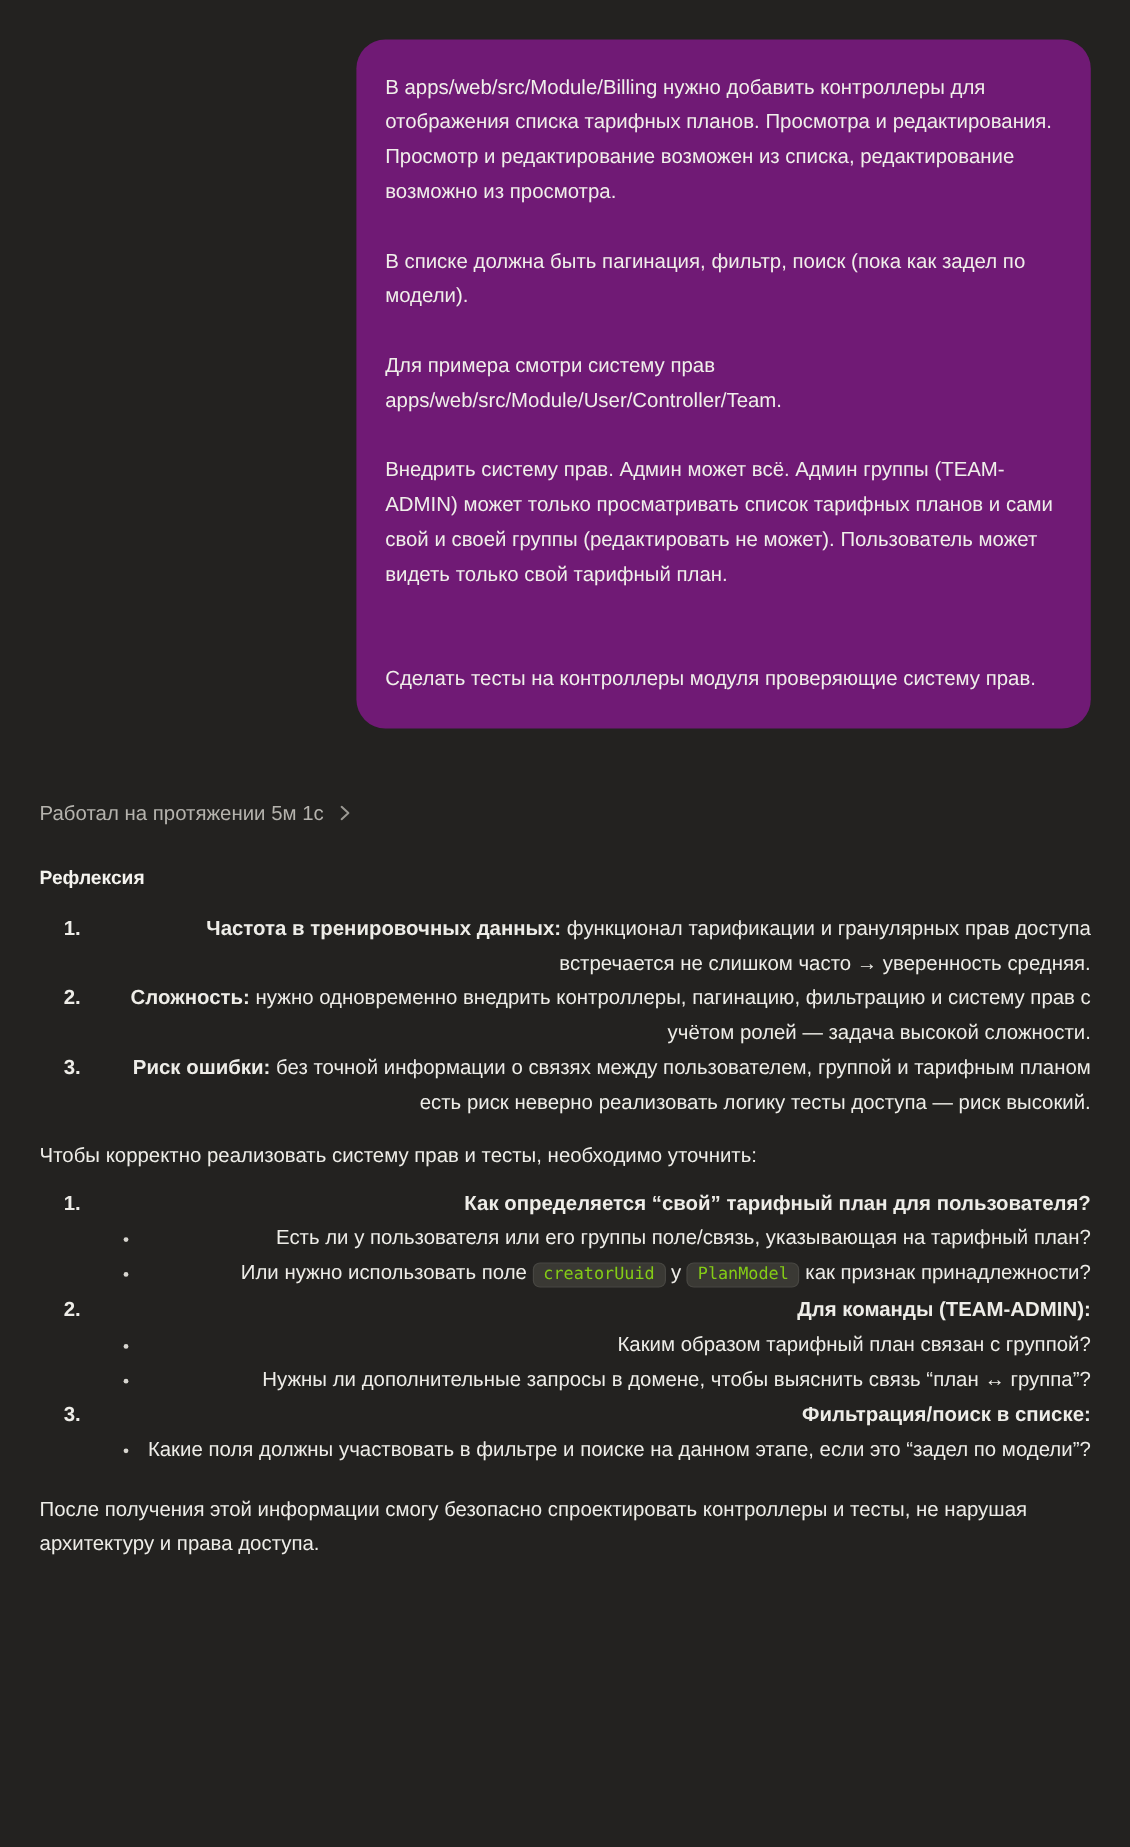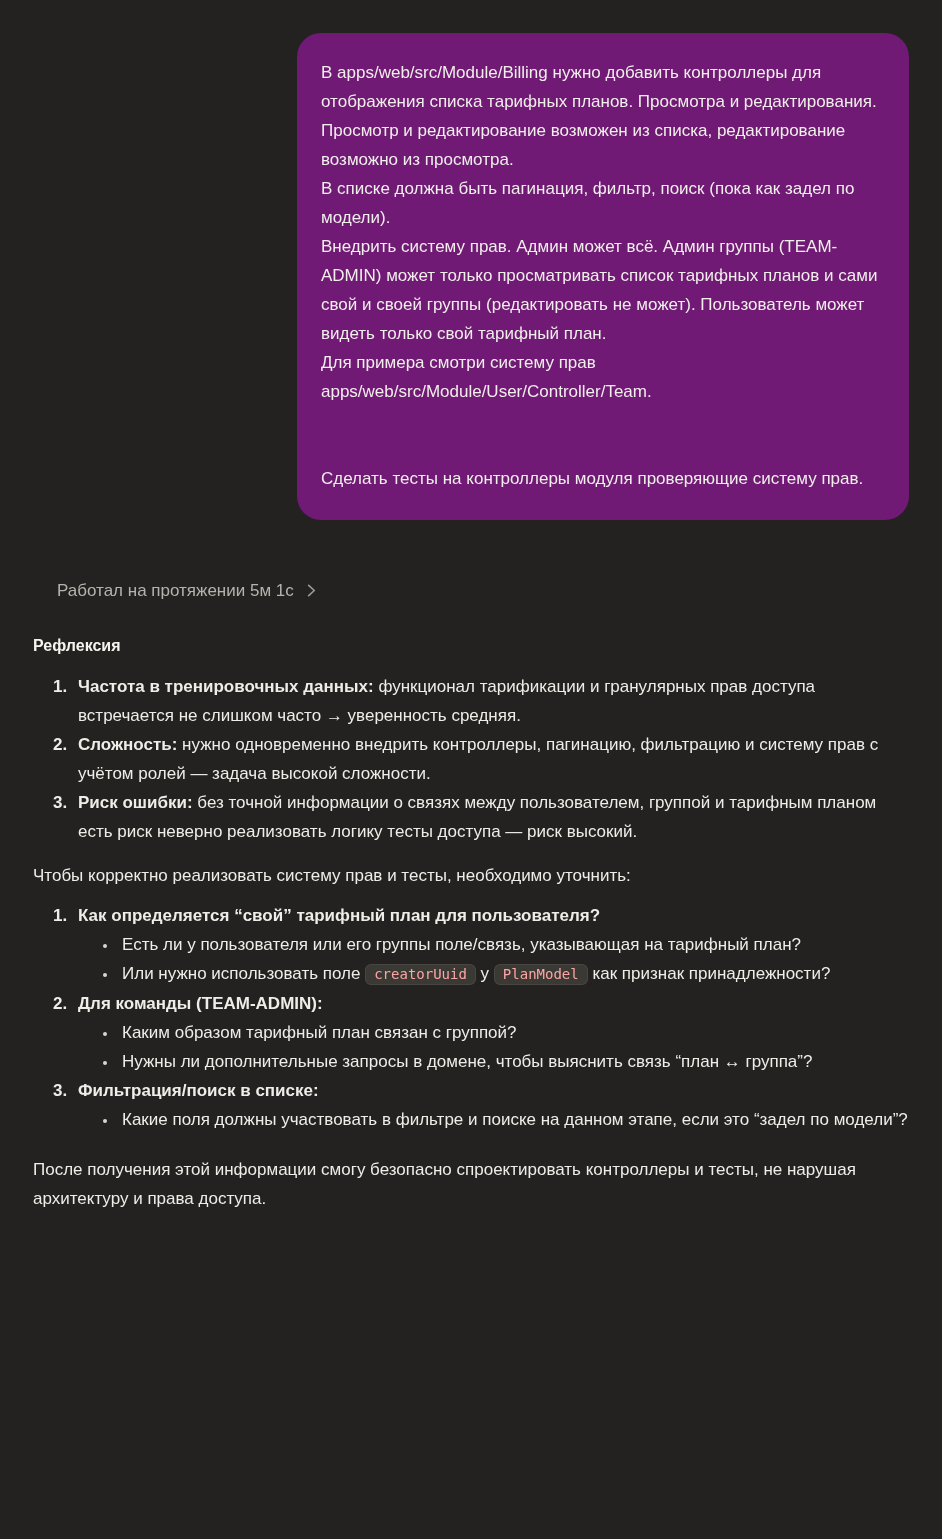"В списке должна быть пагинация," .bubble p { margin-top: none -> 29px }
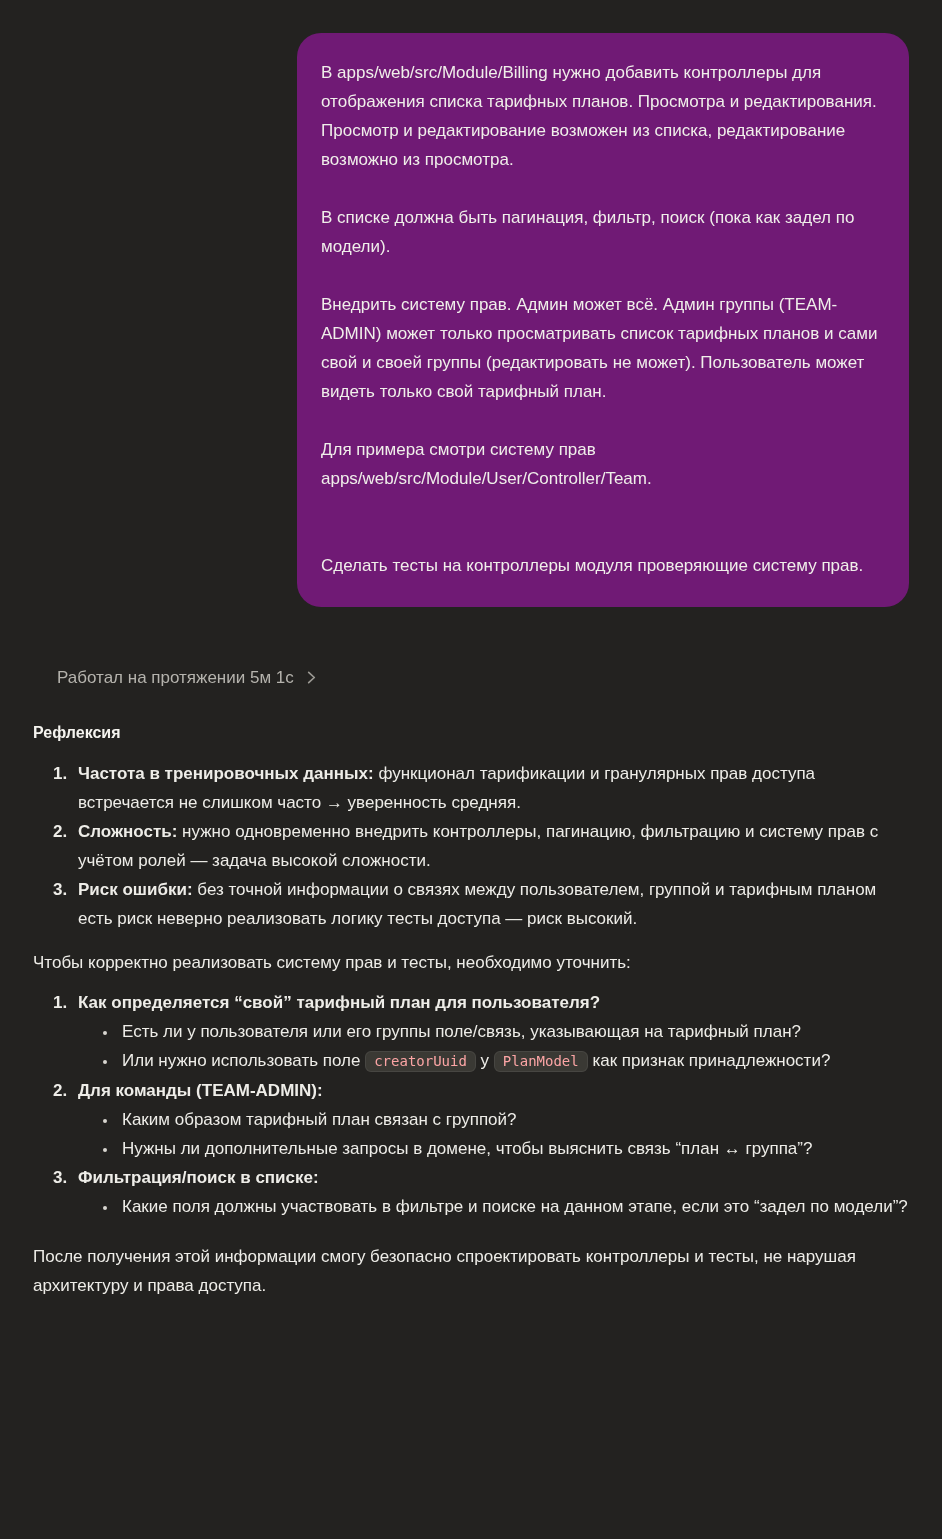"Внедрить систему прав. Админ может" p { order: before "Для примера смотри систему прав" -> after "Для примера смотри систему прав" }
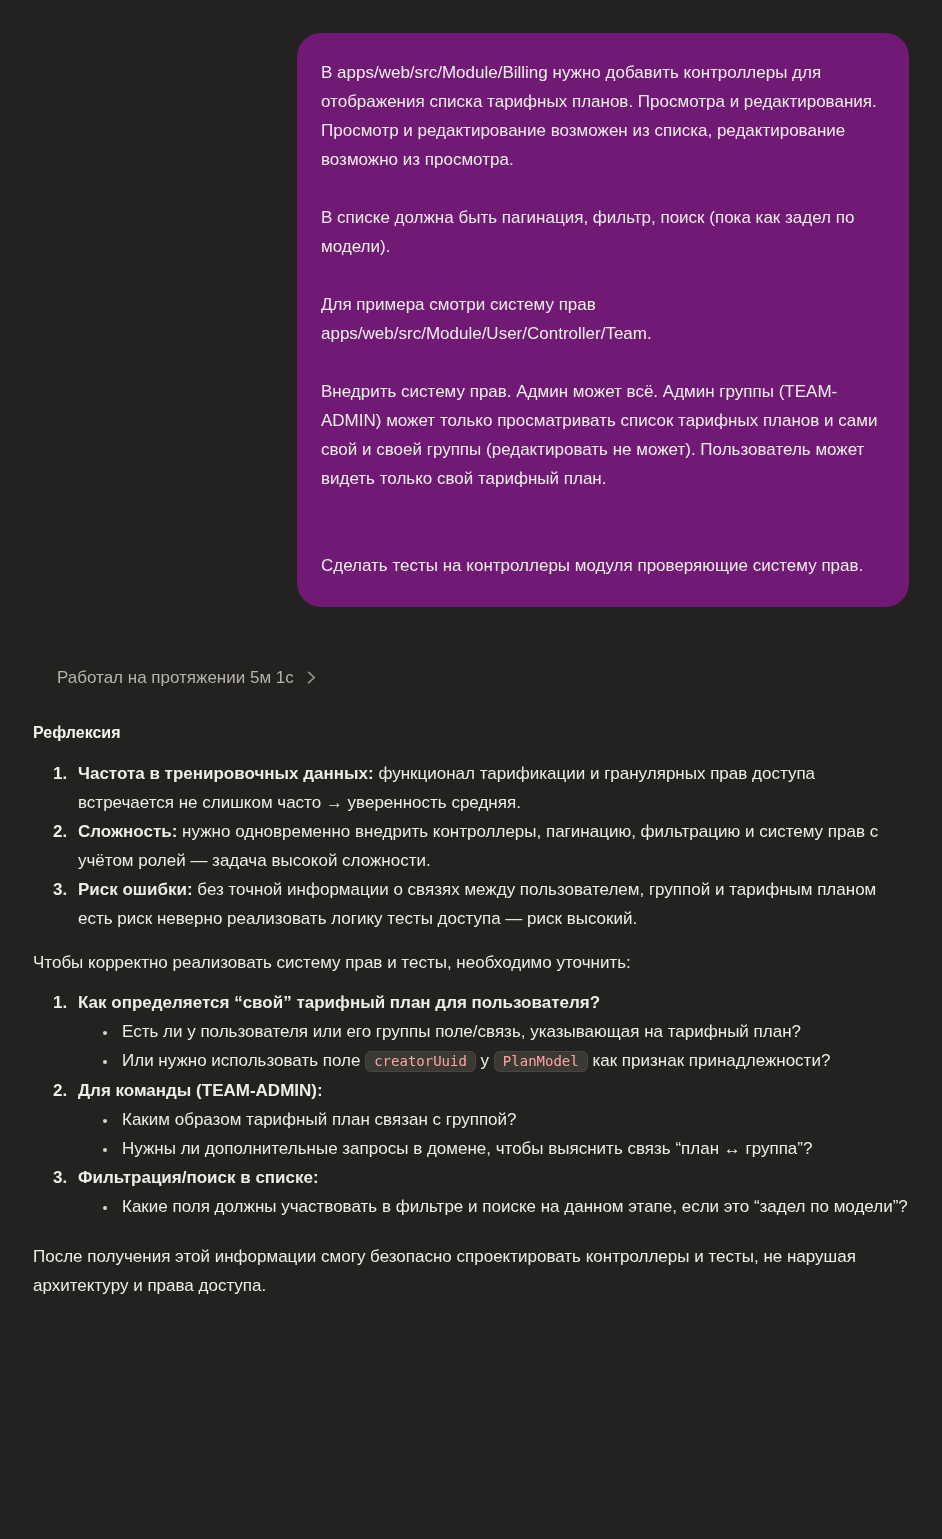"Работал на протяжении 5м 1с" .work-status { margin-left: 24px -> none }
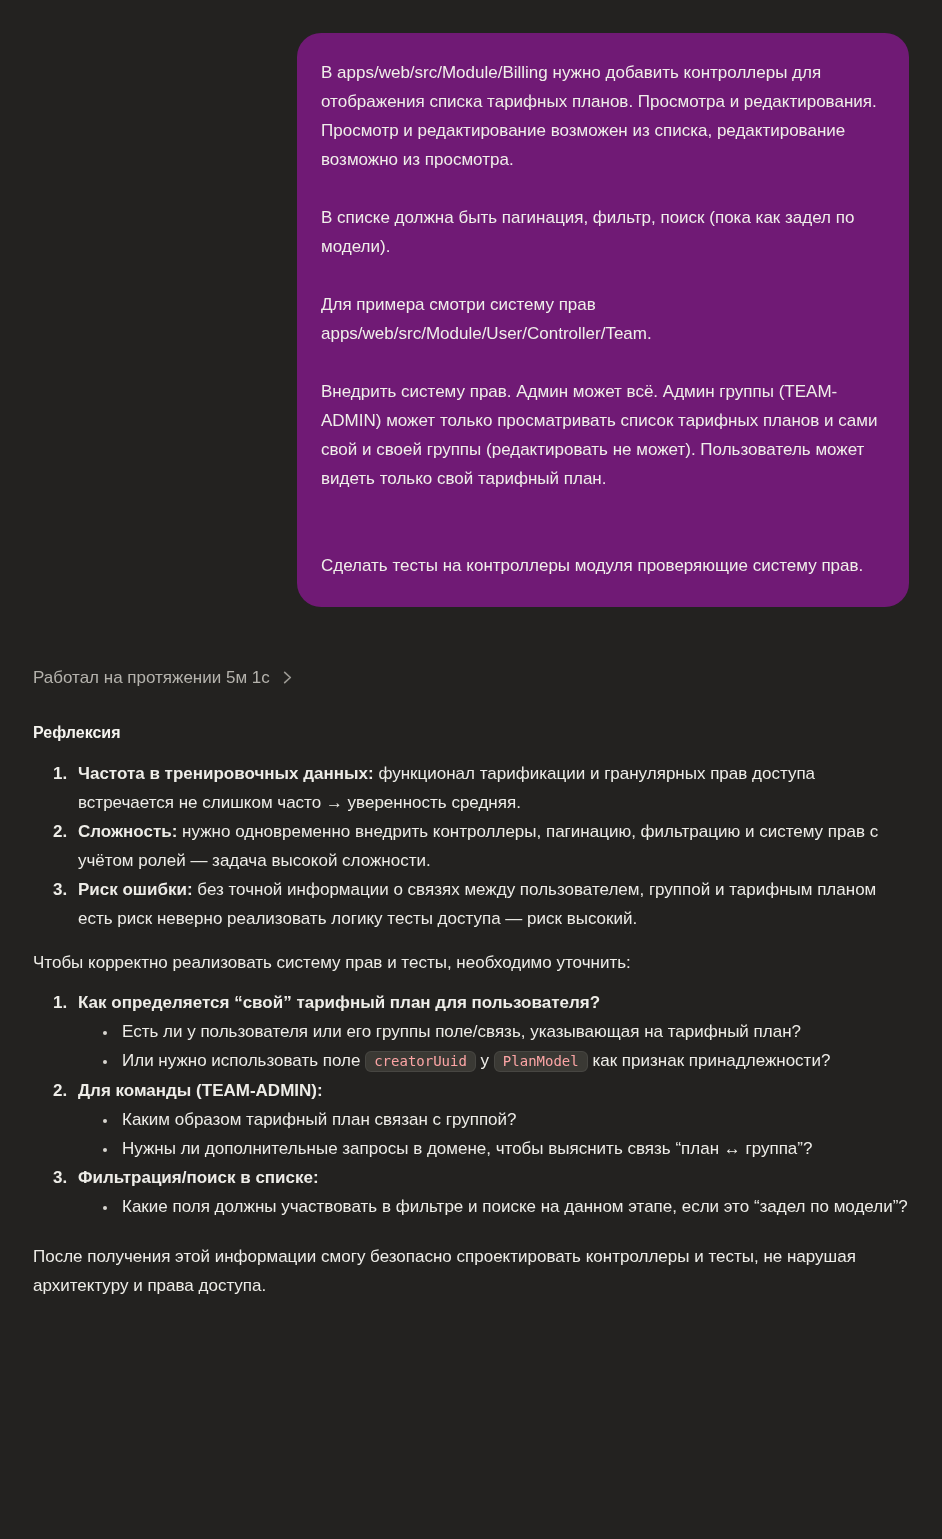"Частота в тренировочных данных:" ol.num-list { text-align: none -> right }
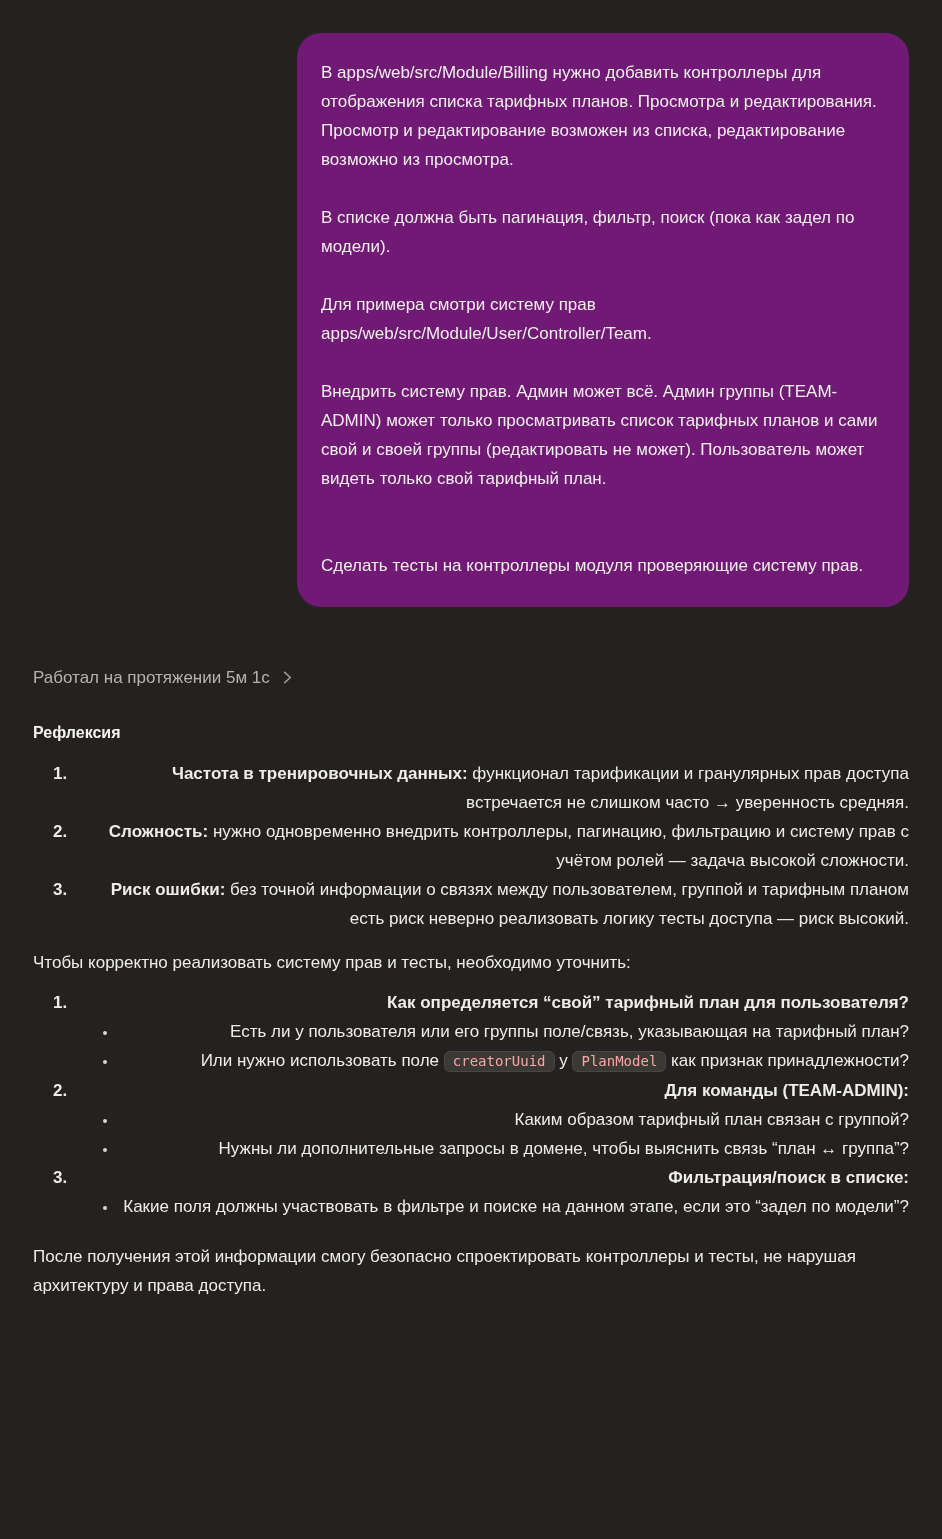"creatorUuid" code.chip { color: #fca5a5 -> #84cc16 }
